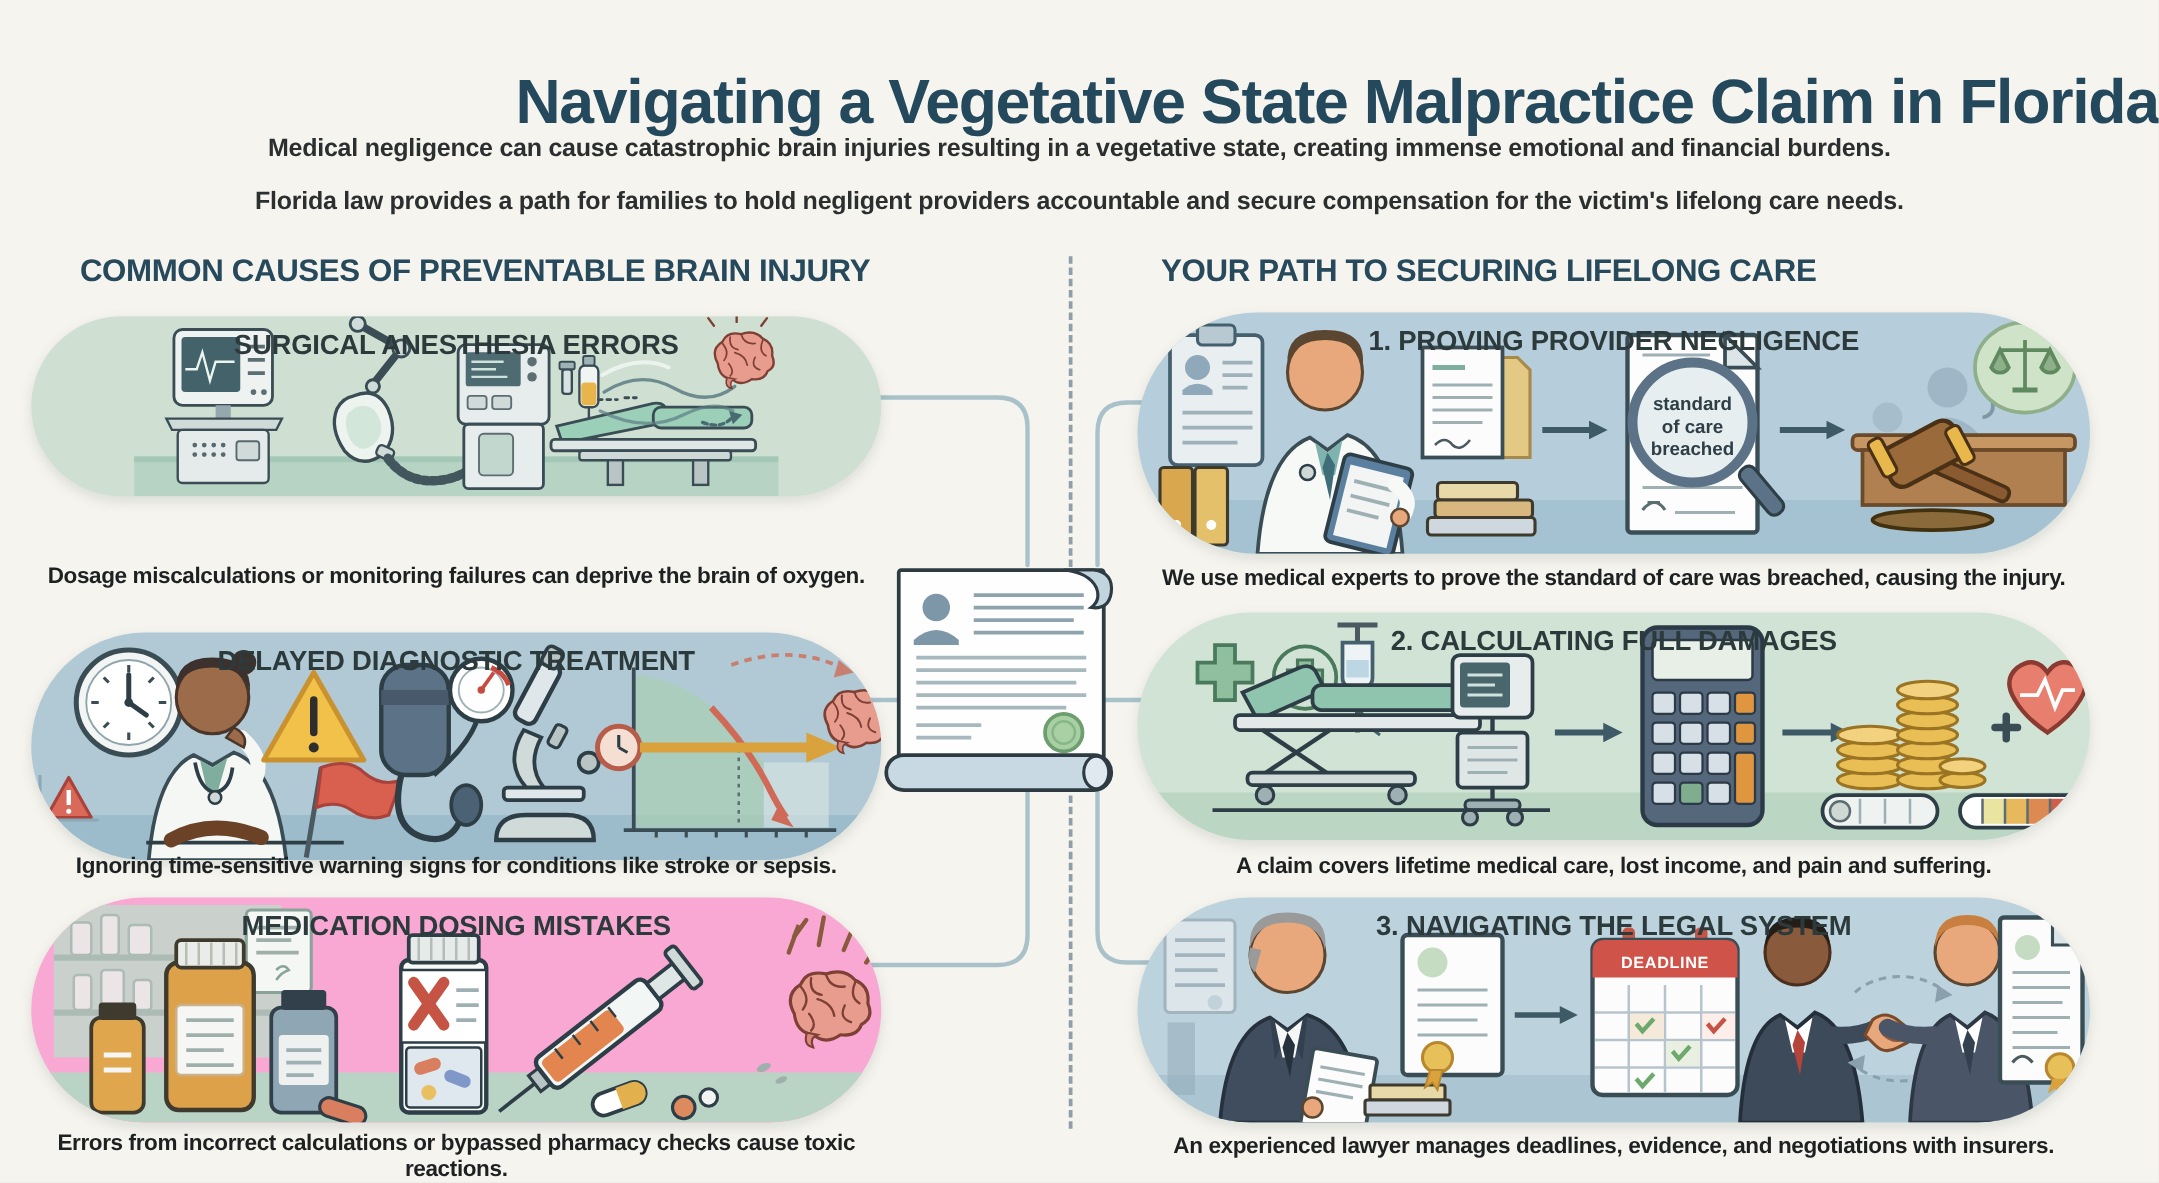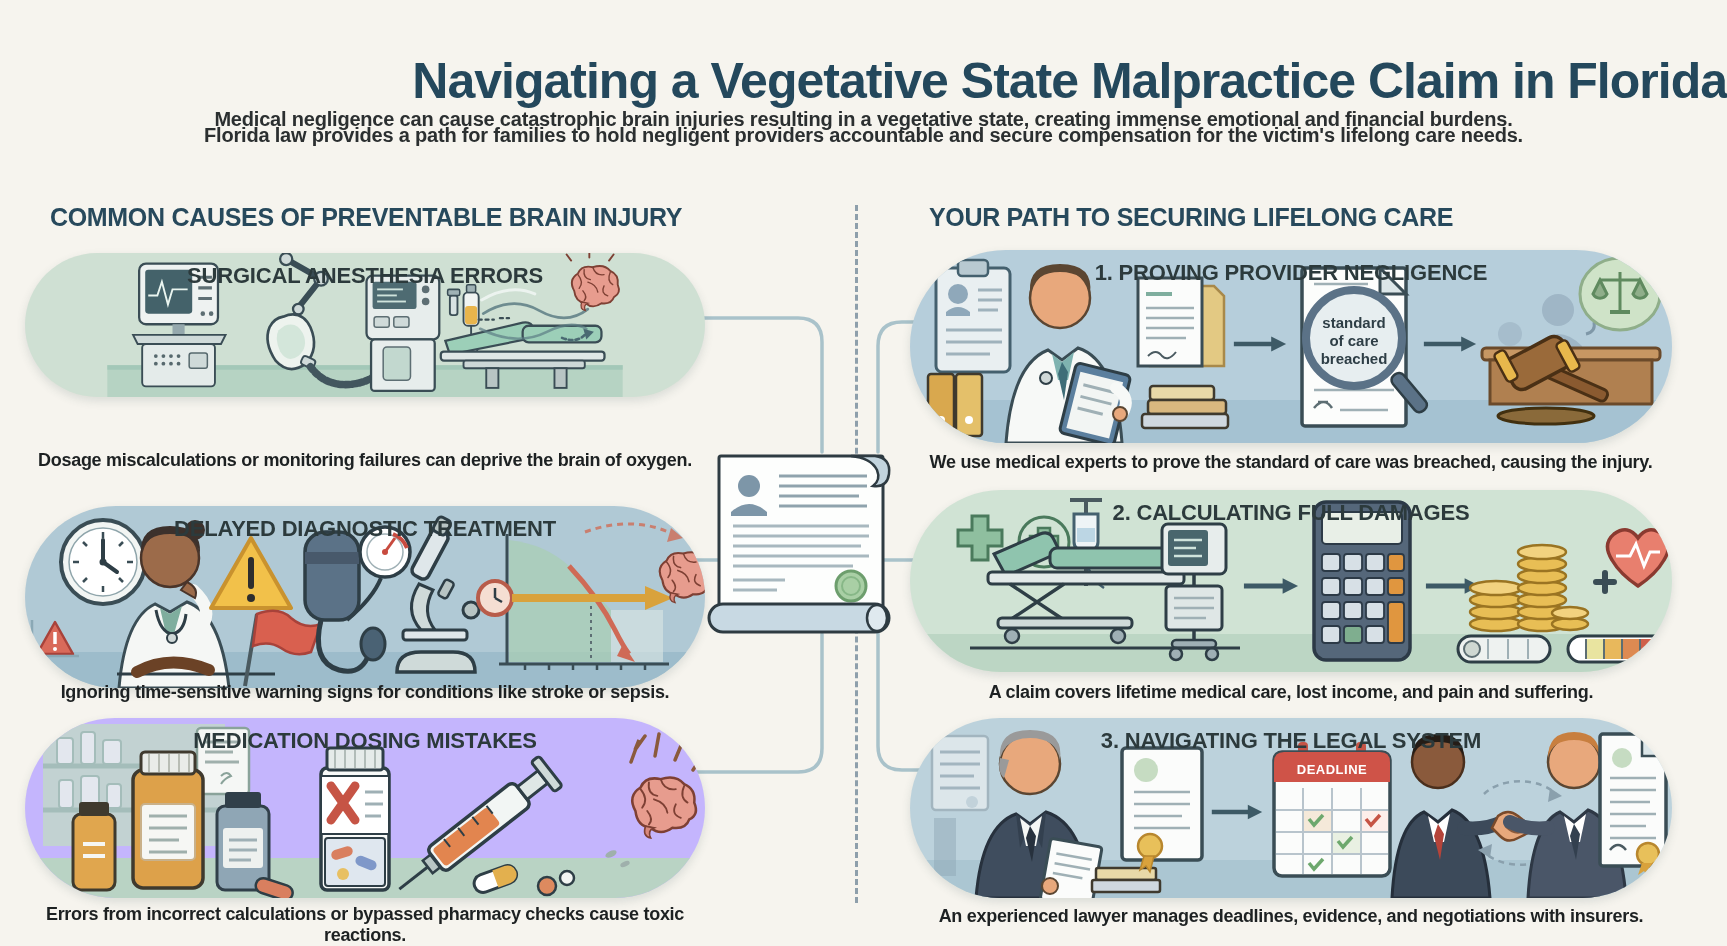"Florida law provides a path" .sub2 { top: 104px -> 130px }
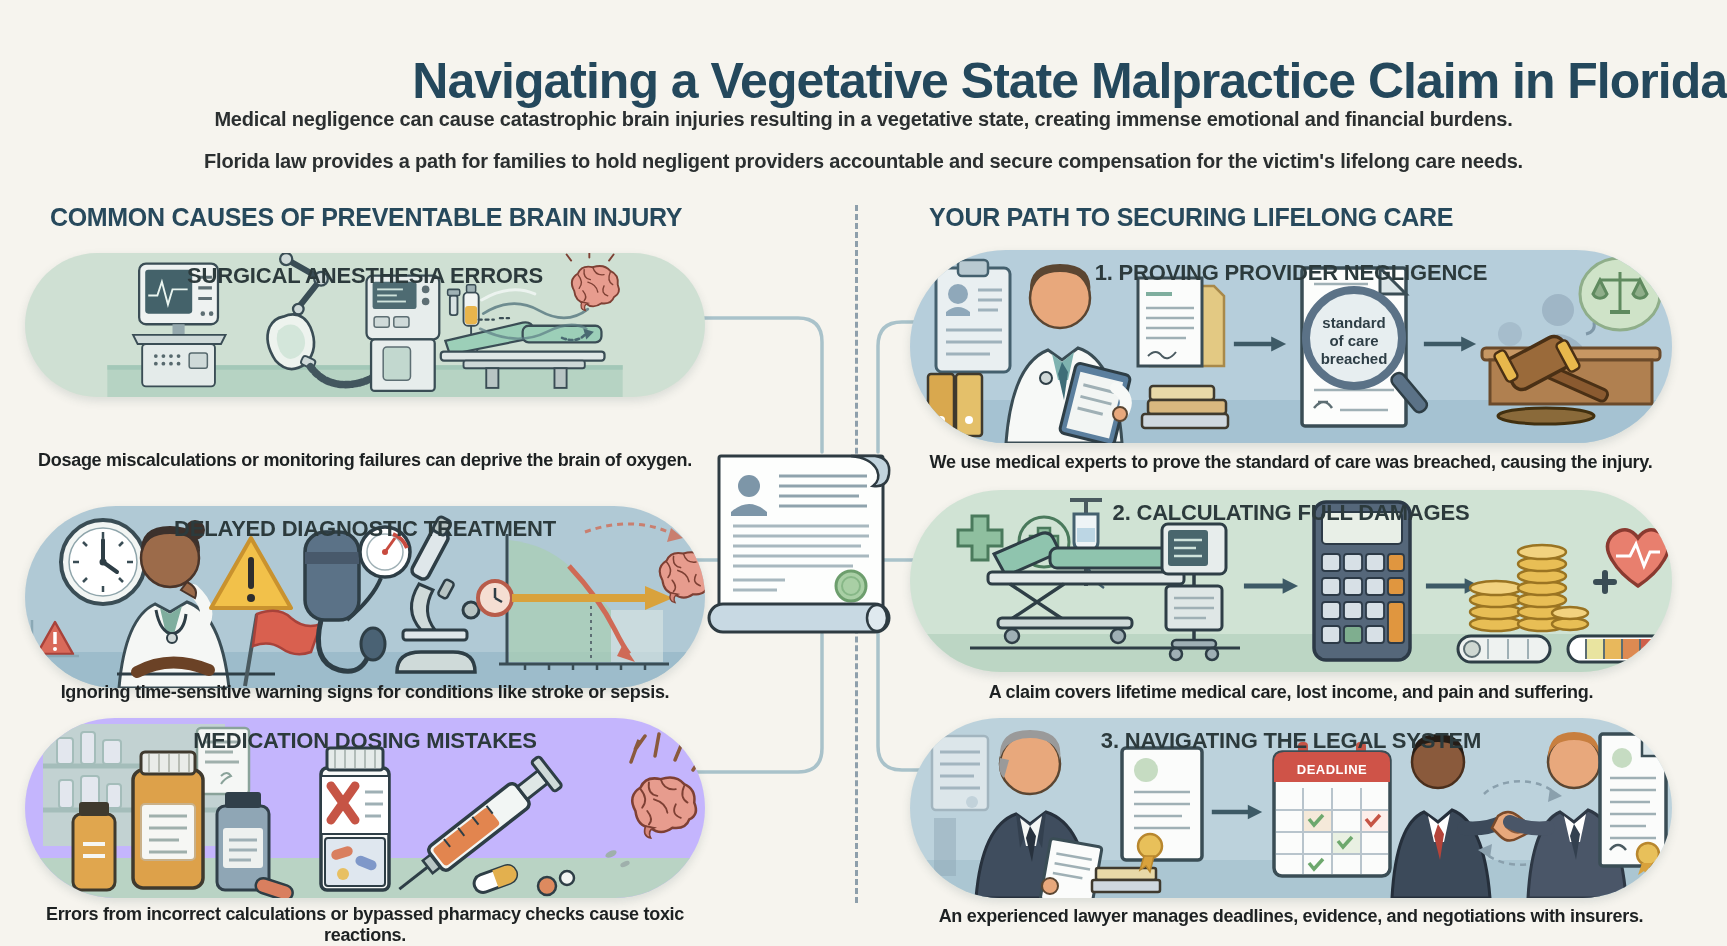"COMMON CAUSES OF PREVENTABLE BRAIN" .left-heading { left: 16px -> 30px }
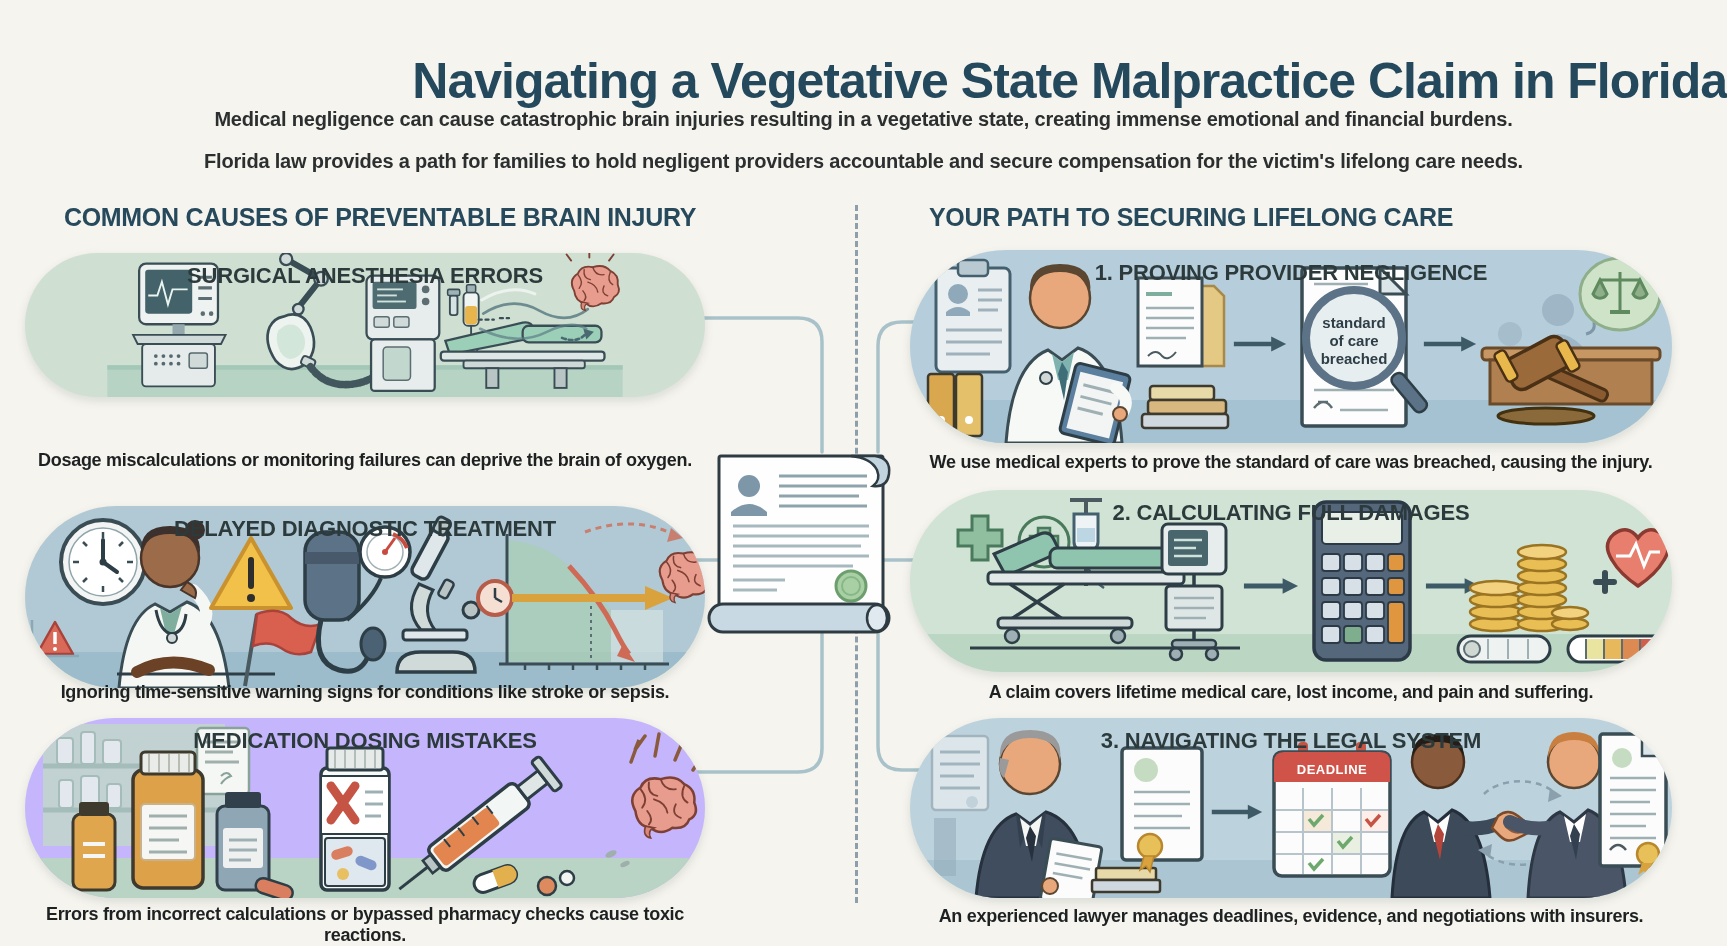"MEDICATION DOSING MISTAKES" .p-green2 { background: #c4b5fd -> #f9a8d4 }
